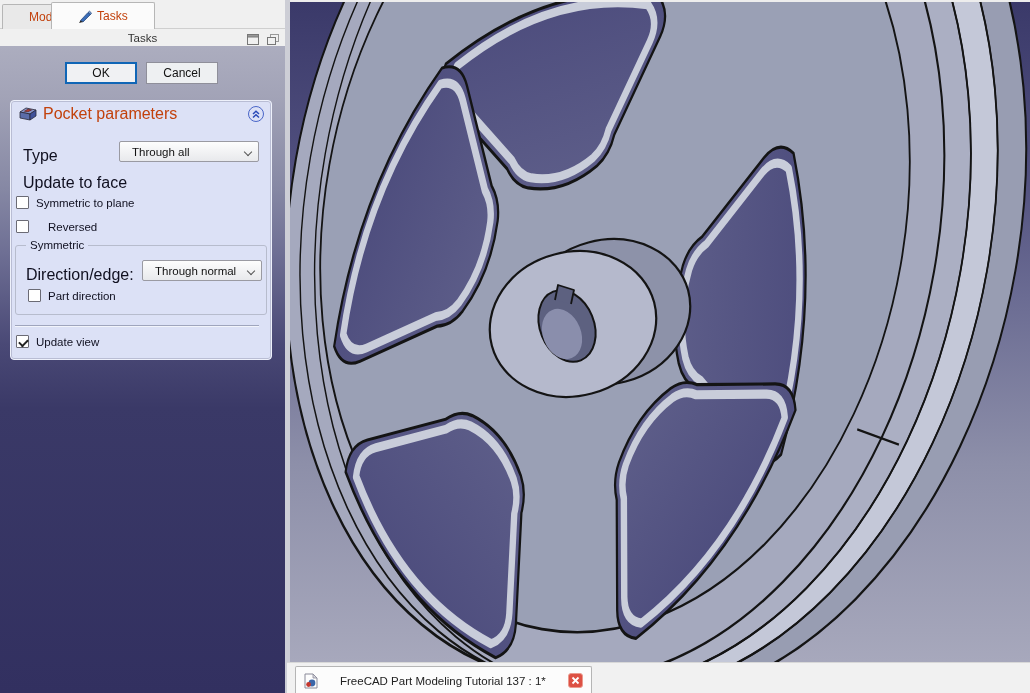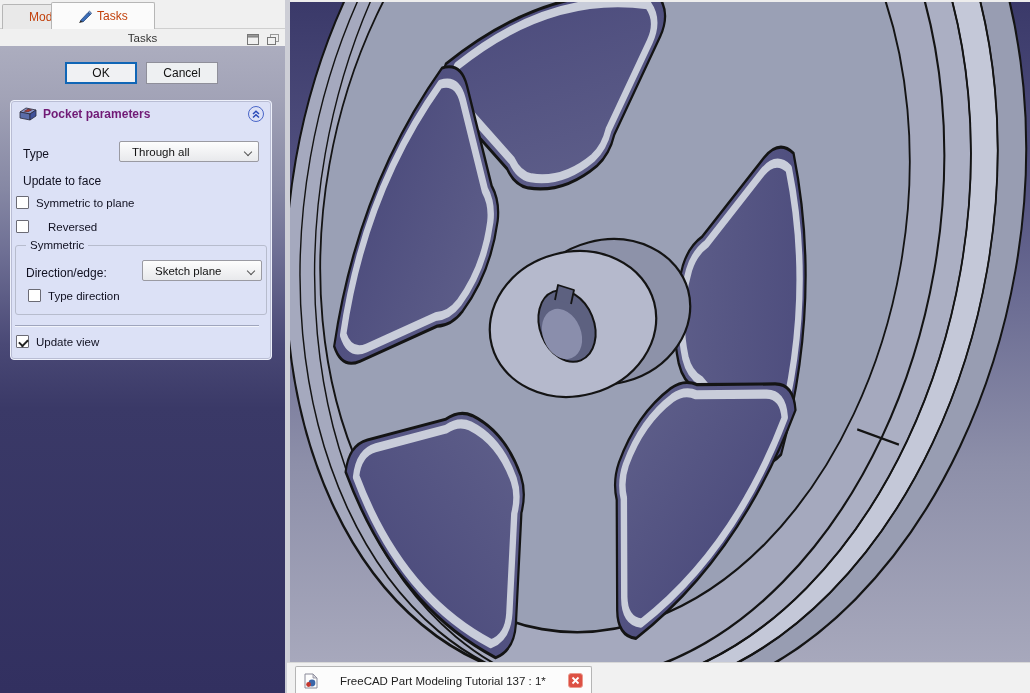"Pocket parameters" .pheader .ptitle { color: #701a75 -> #c2410c; font-size: 12px -> 16px; font-weight: bold -> normal }
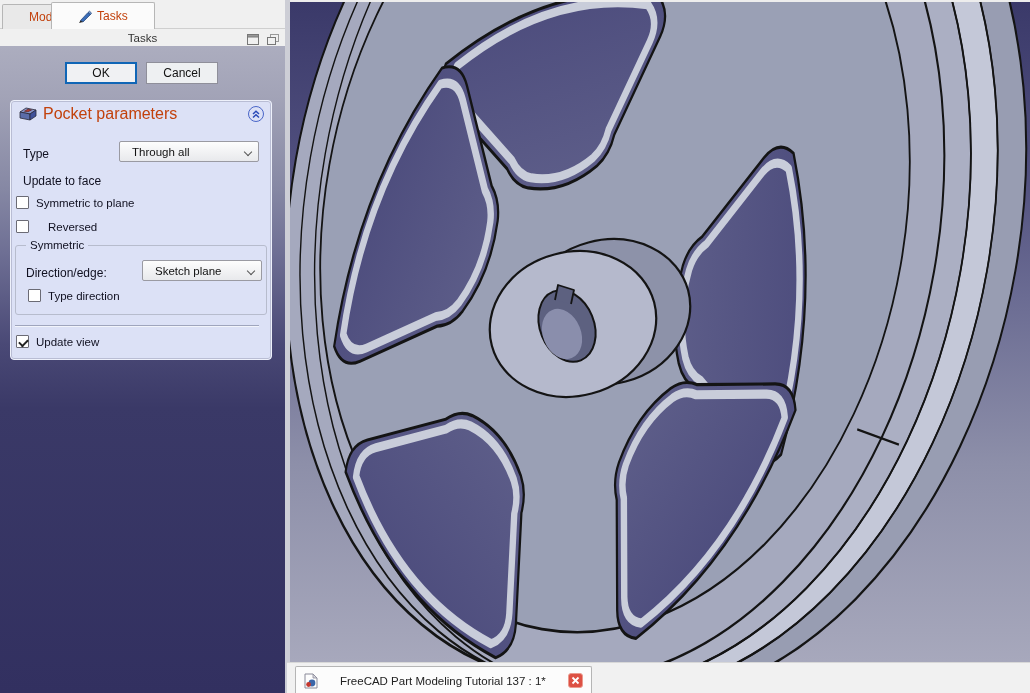"Type" .flabel { font-size: 12px -> 16px }
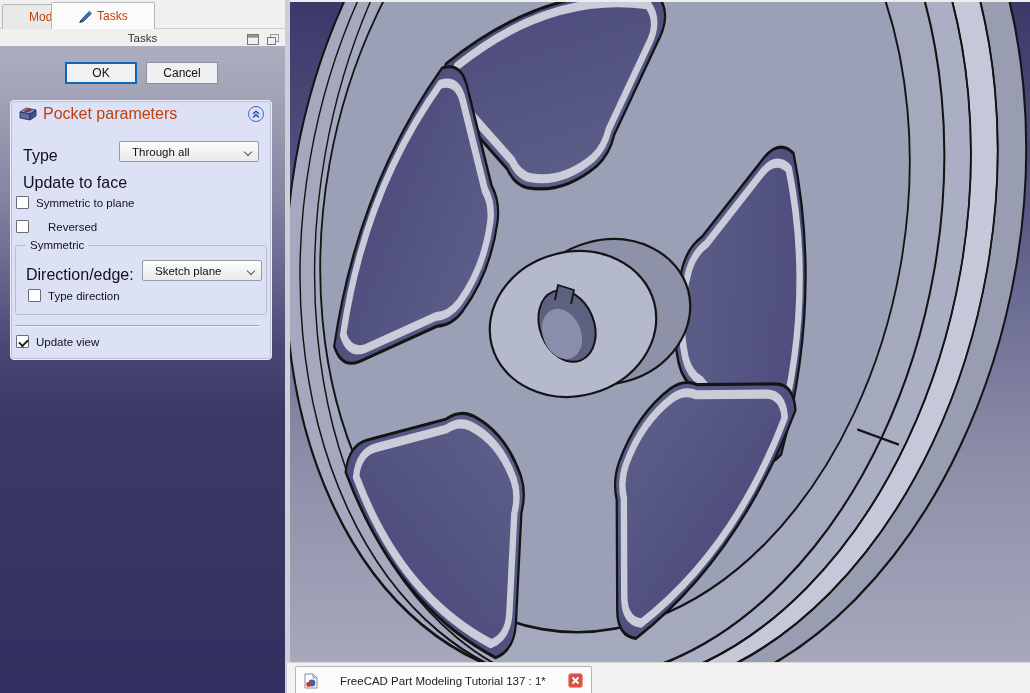"Sketch plane" span { text: Sketch plane -> Through normal }
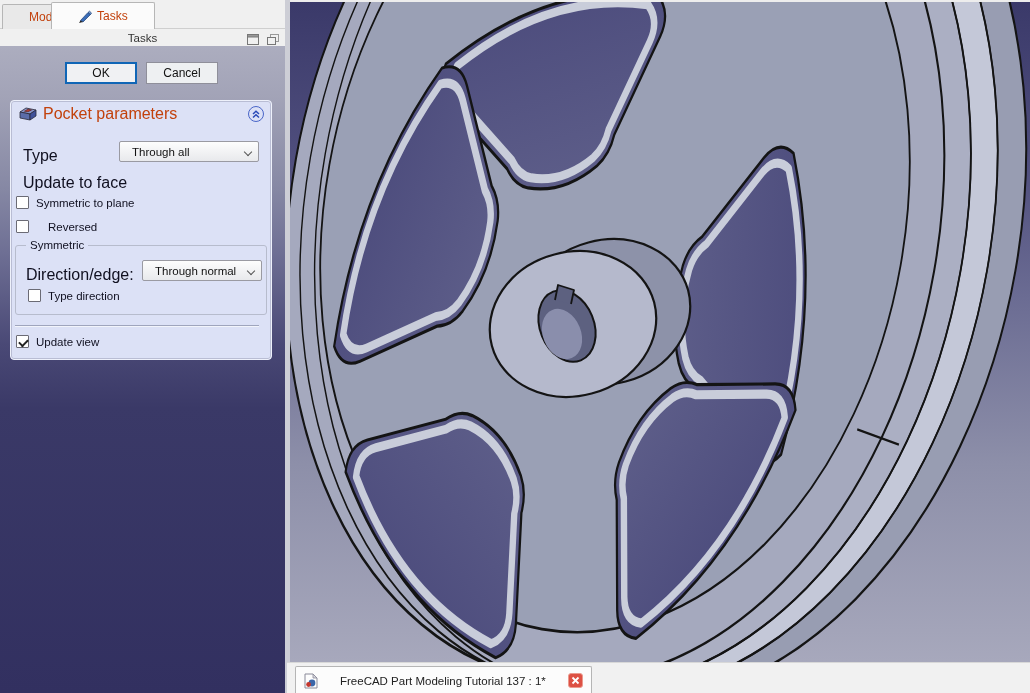"Type direction" span.cblabel { text: Type -> Part }
